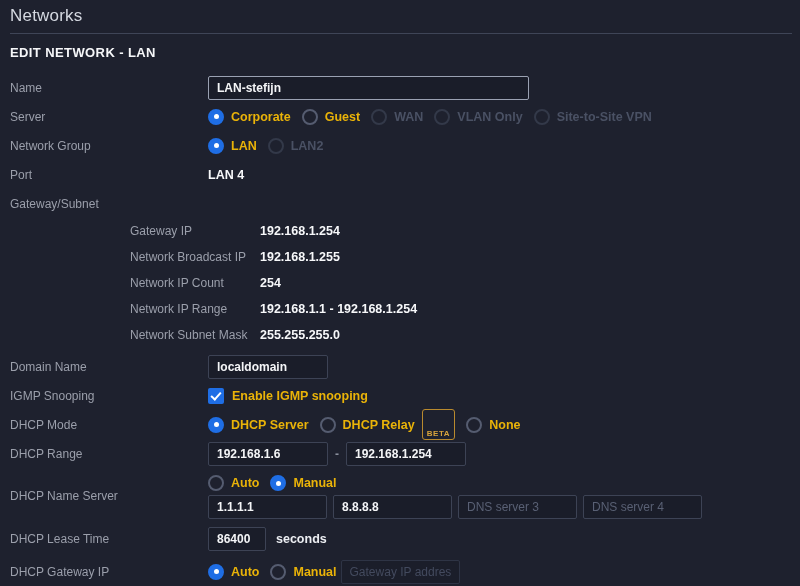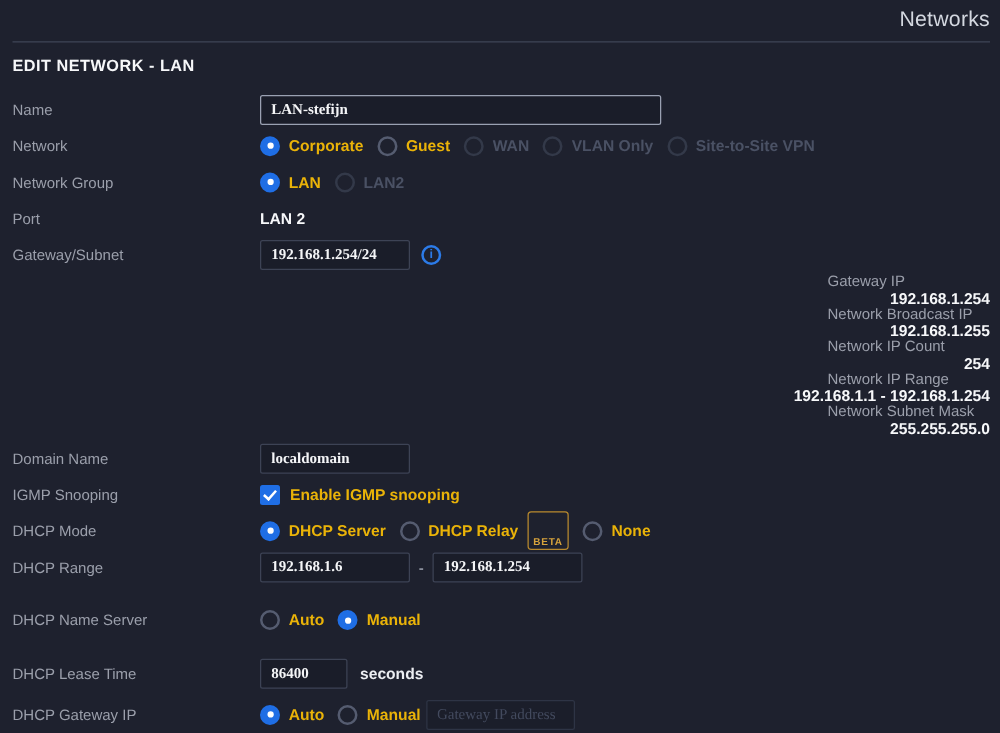"Networks" .page-title { text-align: right -> none }
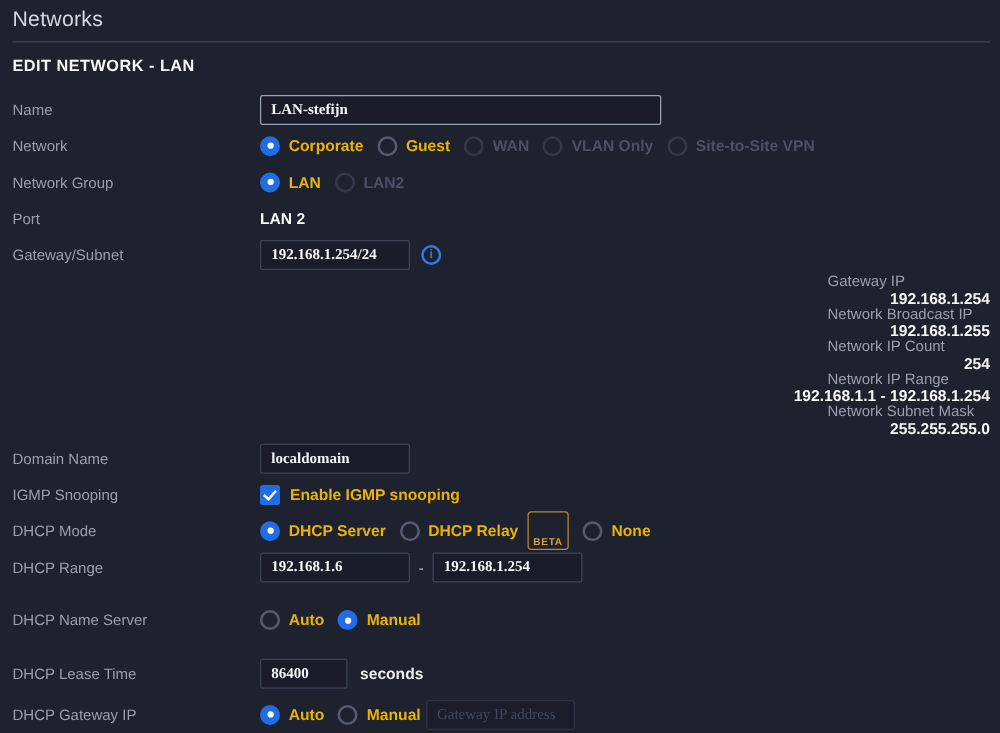"LAN-stefijn" .tinput { font-family: Liberation Serif, serif -> Liberation Sans, sans-serif }
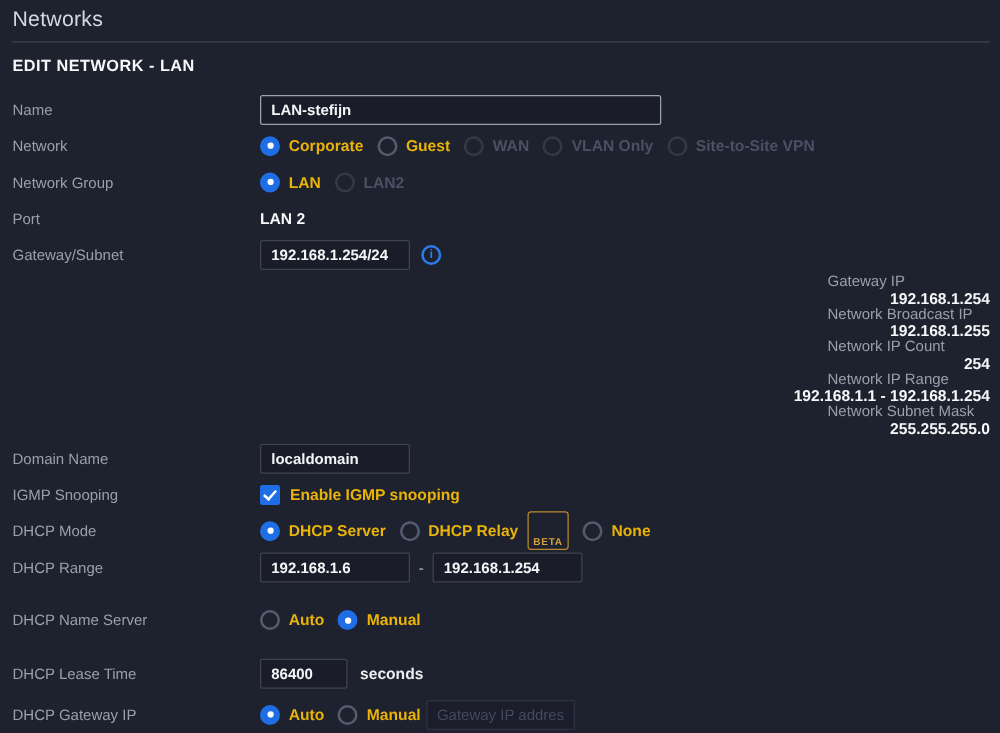"Network" div.label-col { text: Network -> Server }
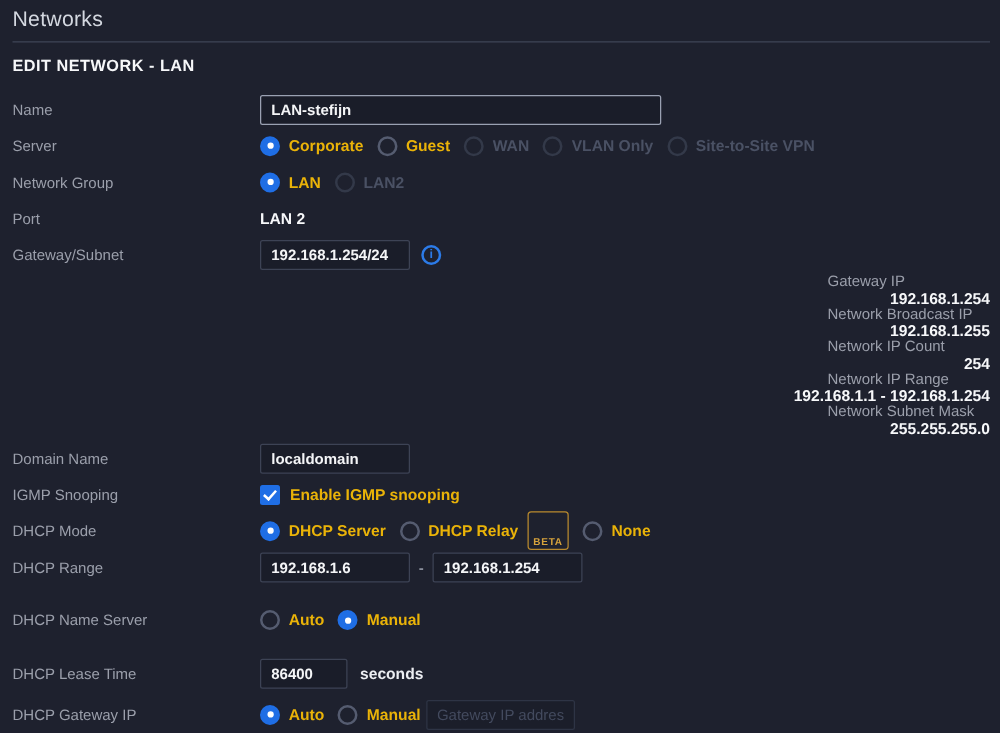"LAN 2" span.static-value { text: 2 -> 4 }
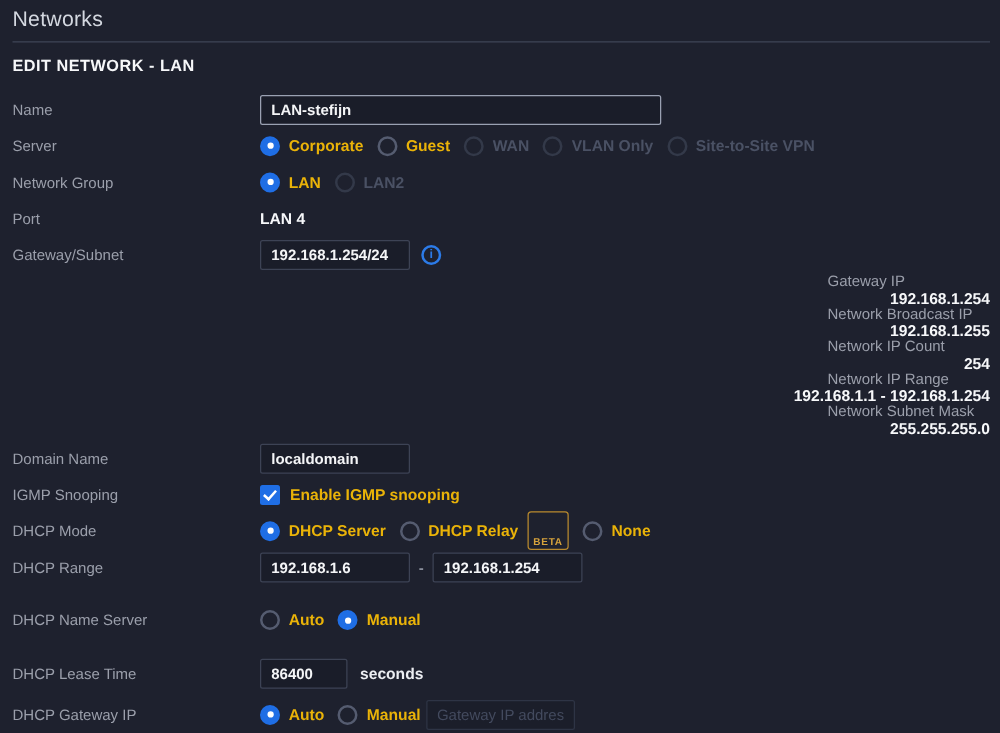"192.168.1.254/24" div.content-col { html: <div> <input> <span>i</span> </div> -> none }
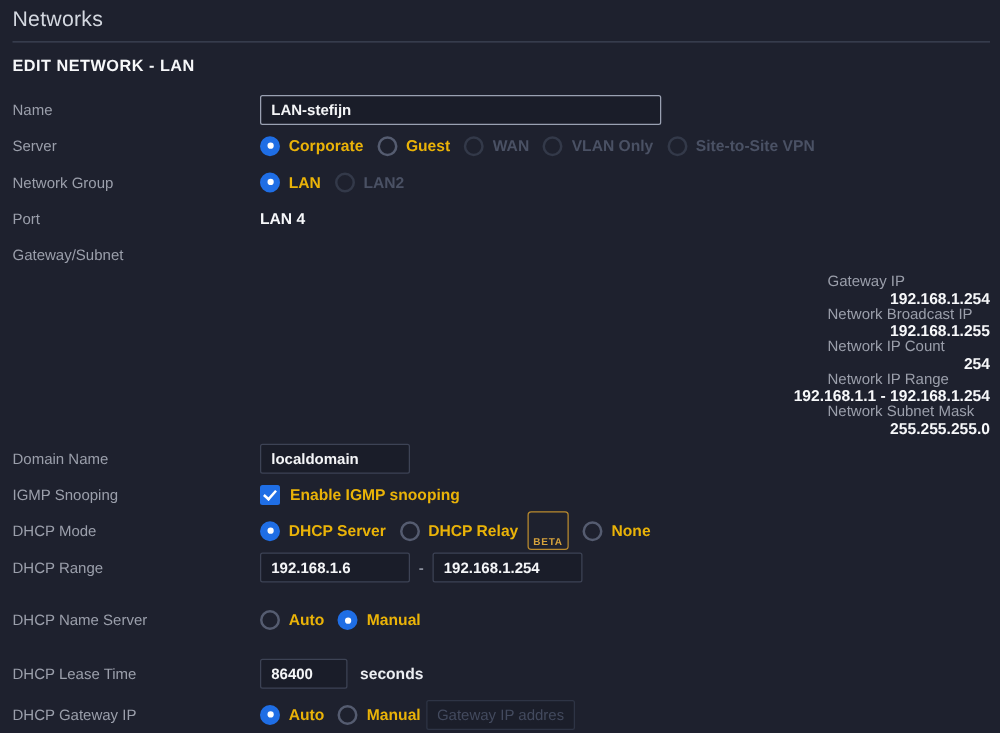"Gateway IP" .sub-row { align-items: flex-end -> center; flex-direction: column -> none }
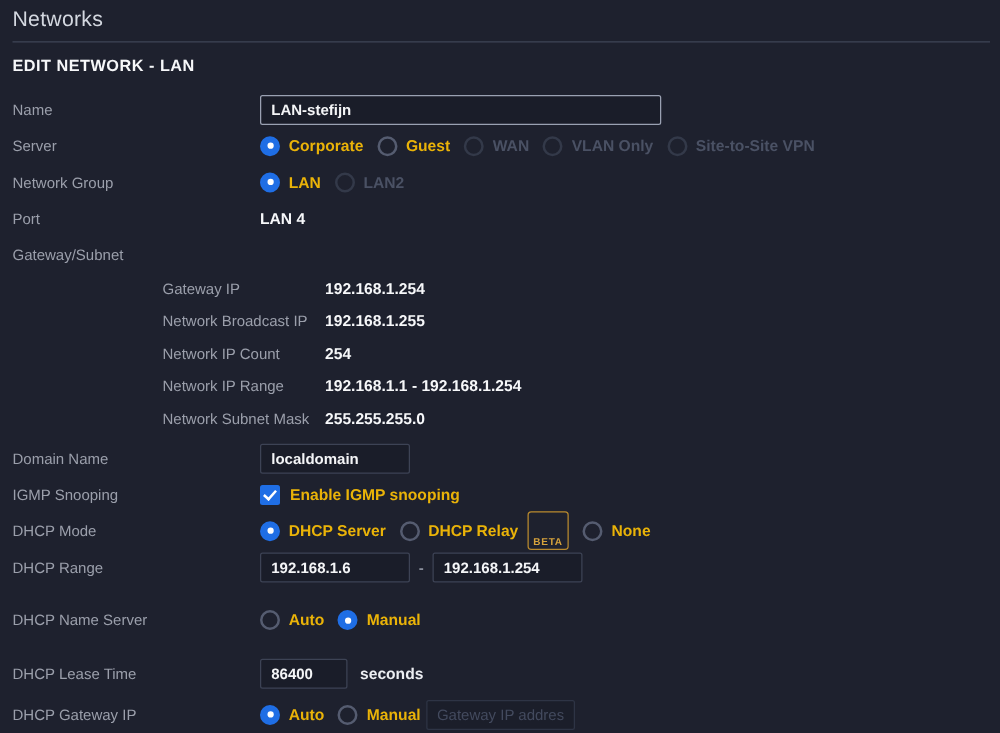"1.1.1.1" div.ns-line2 { html: none -> <div> <input> <input> <input> <input> </div> }
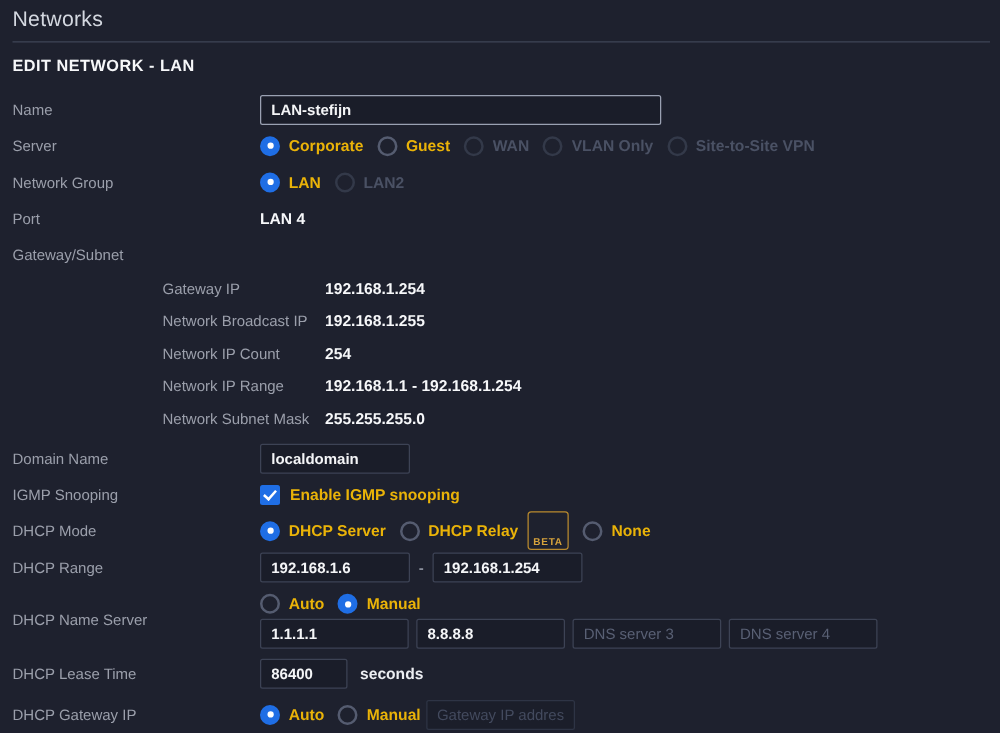"86400" .w-lease { width: 70px -> 58px }
